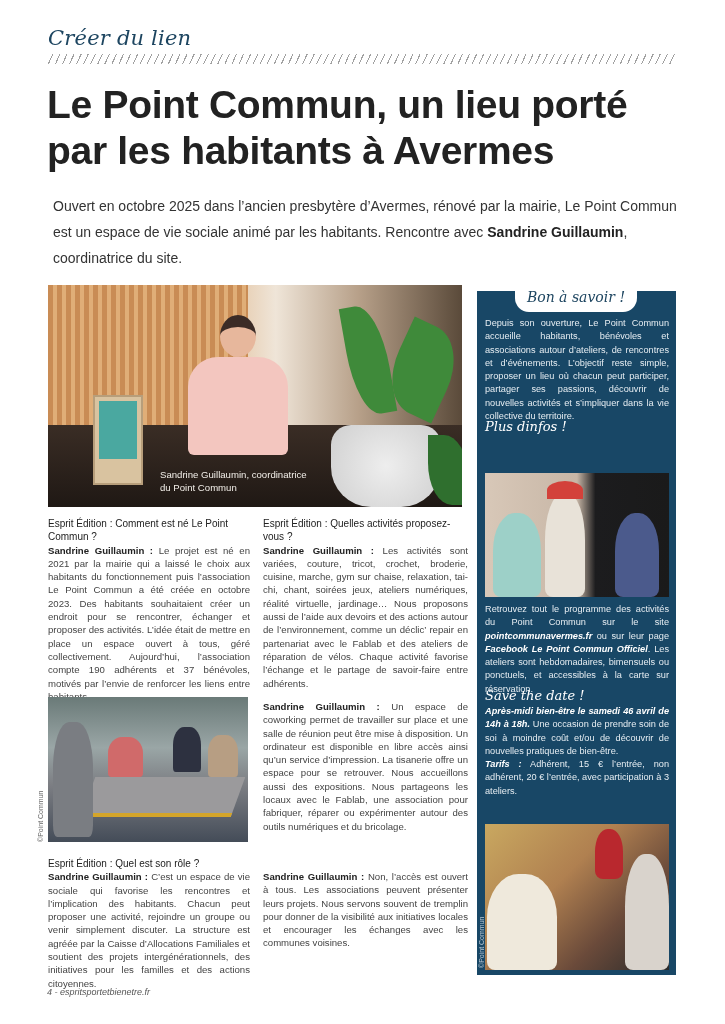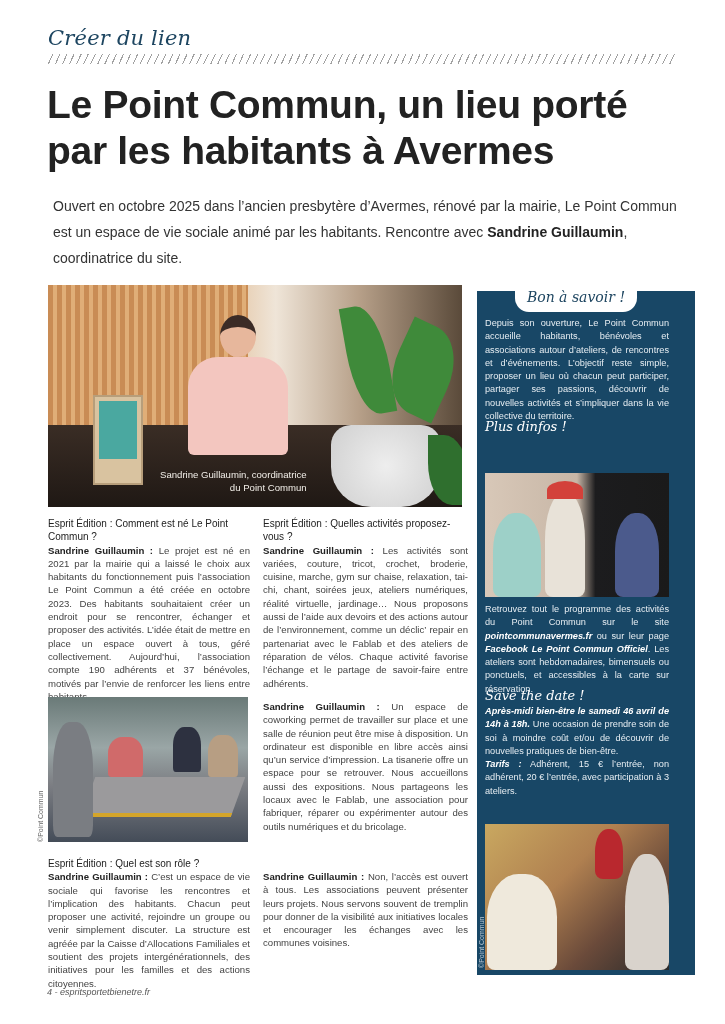"Bon à savoir !" .side { width: 218px -> 199px }
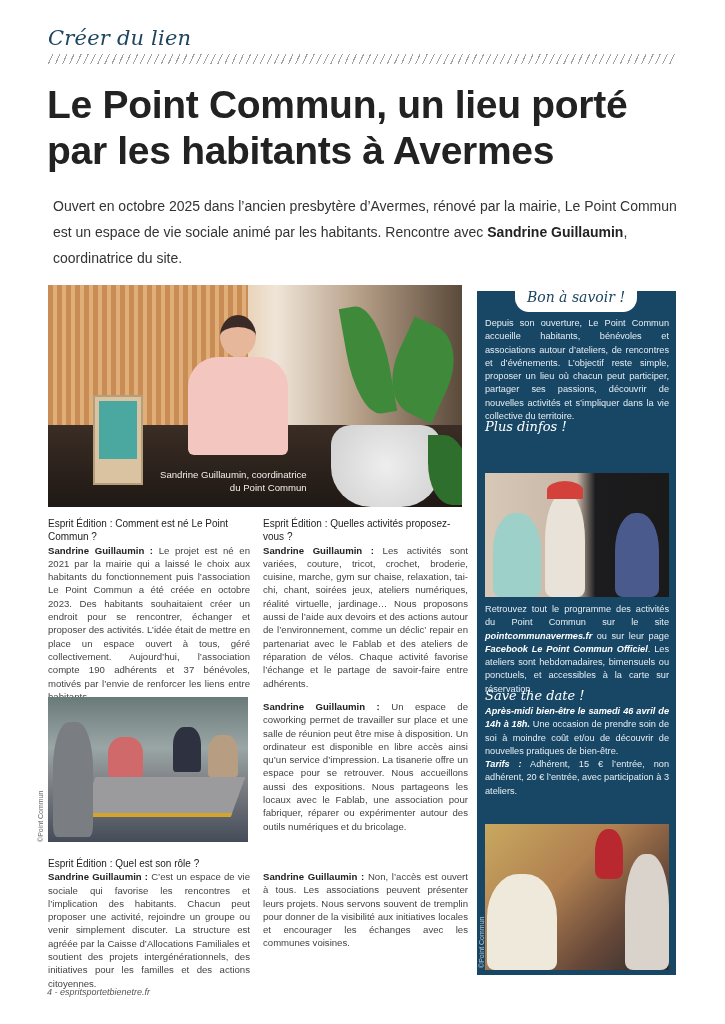"Sandrine Guillaumin, coordinatrice" .hero { text-align: right -> none }
